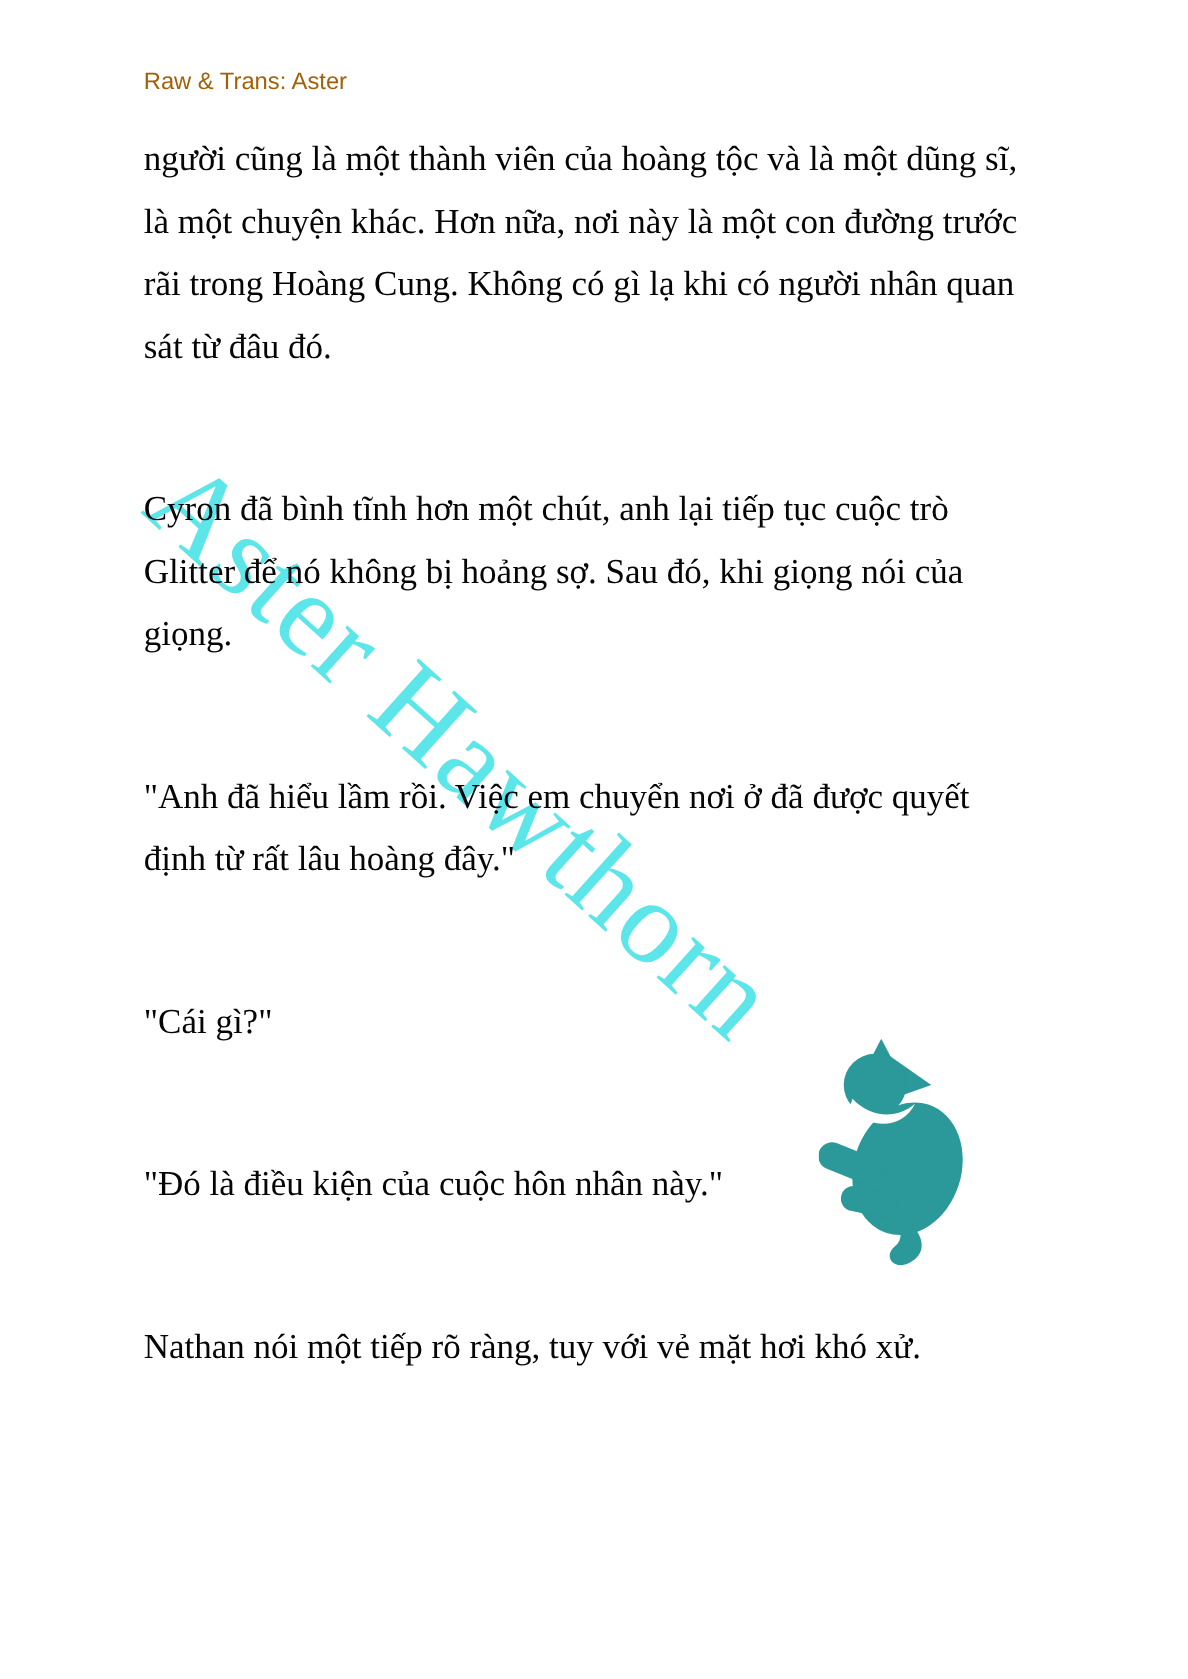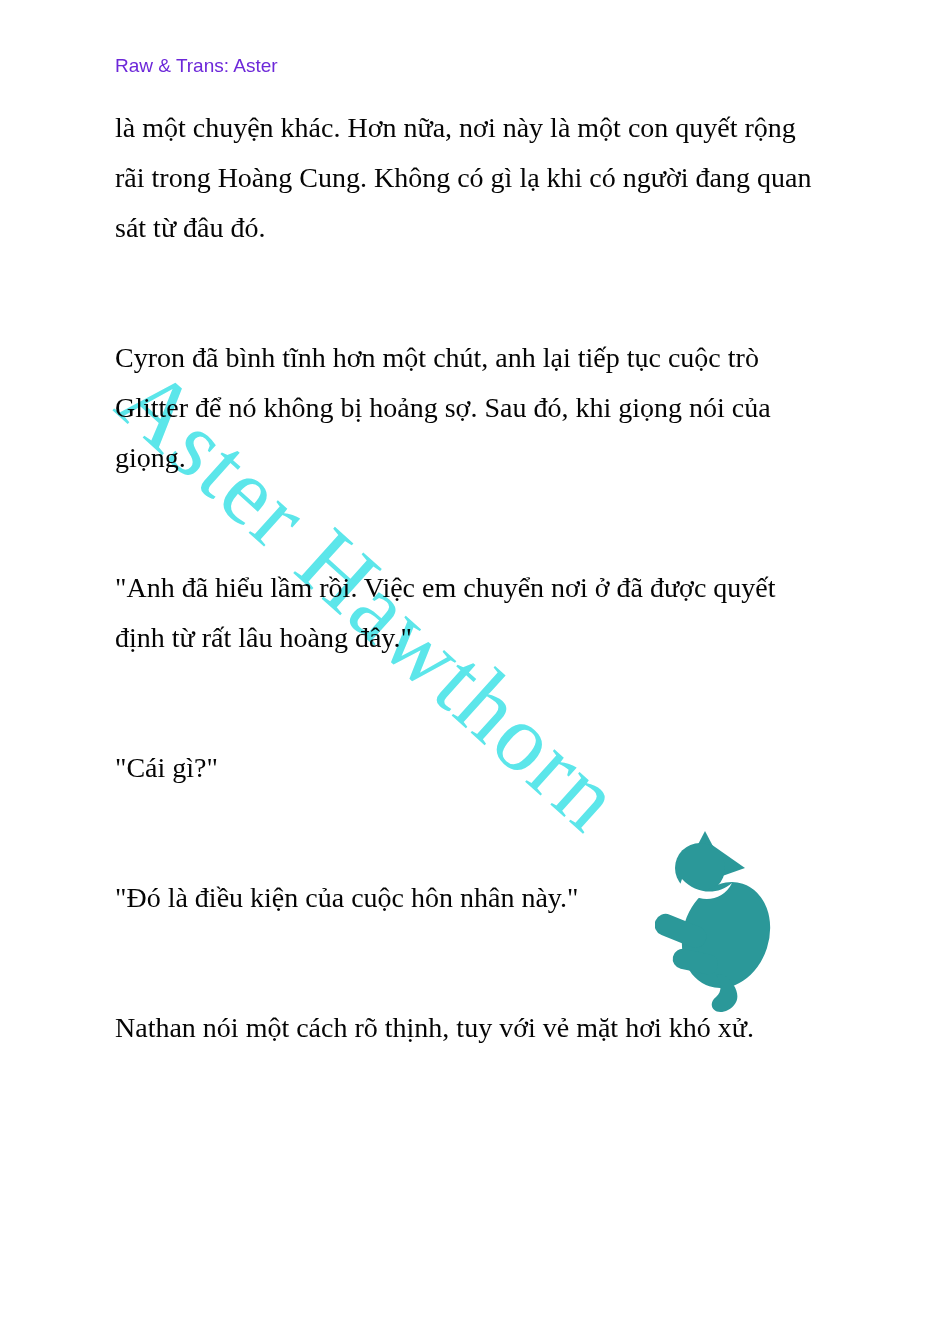"Raw & Trans: Aster" .credit { color: #6d28d9 -> #a16207 }
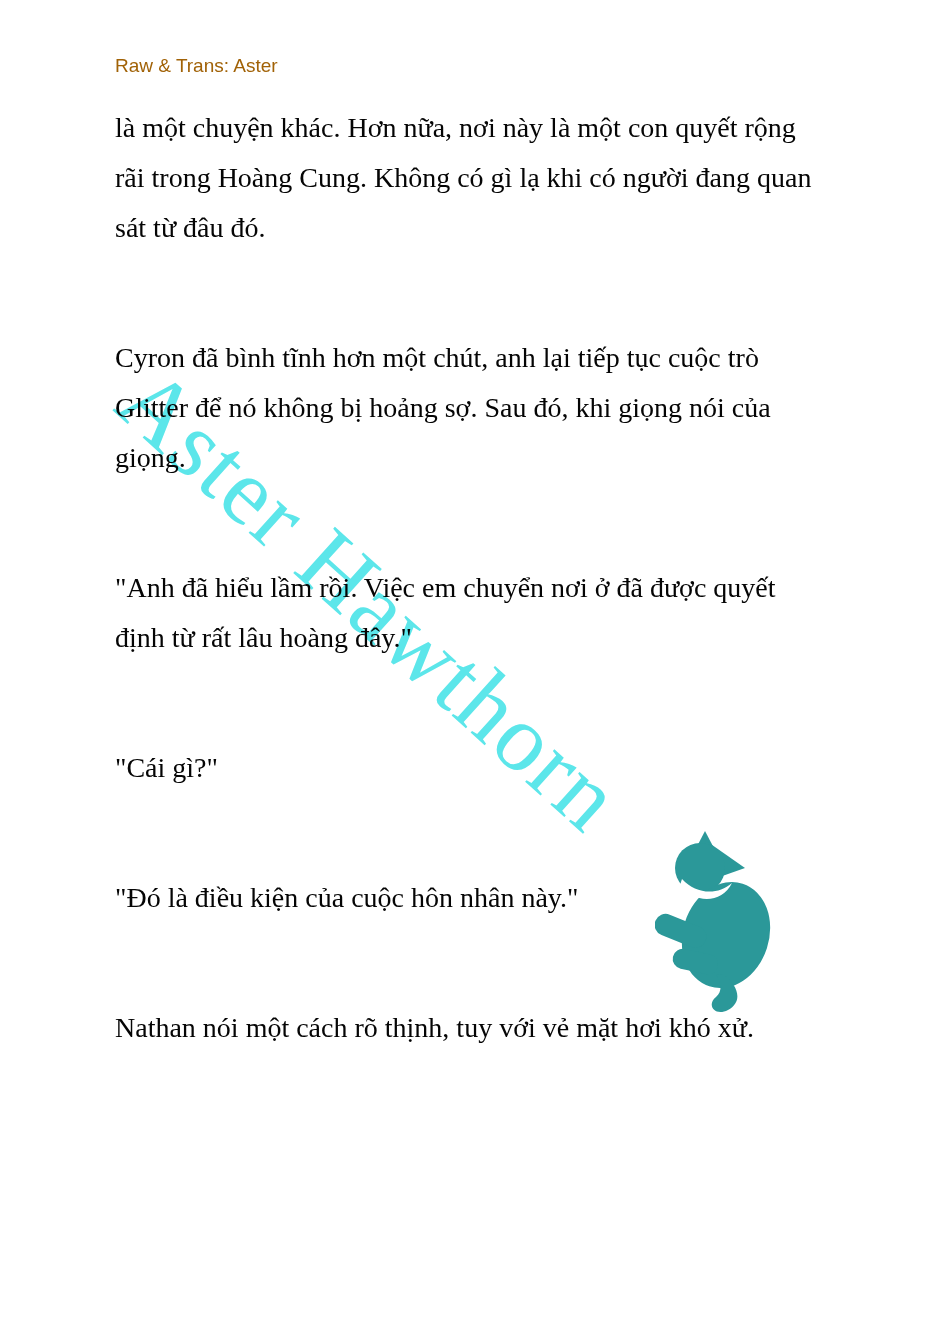"người cũng là một thành" div.line { html: none -> <div>người cũng là một thành viên của hoàng tộc và là một dũng sĩ,</div> }
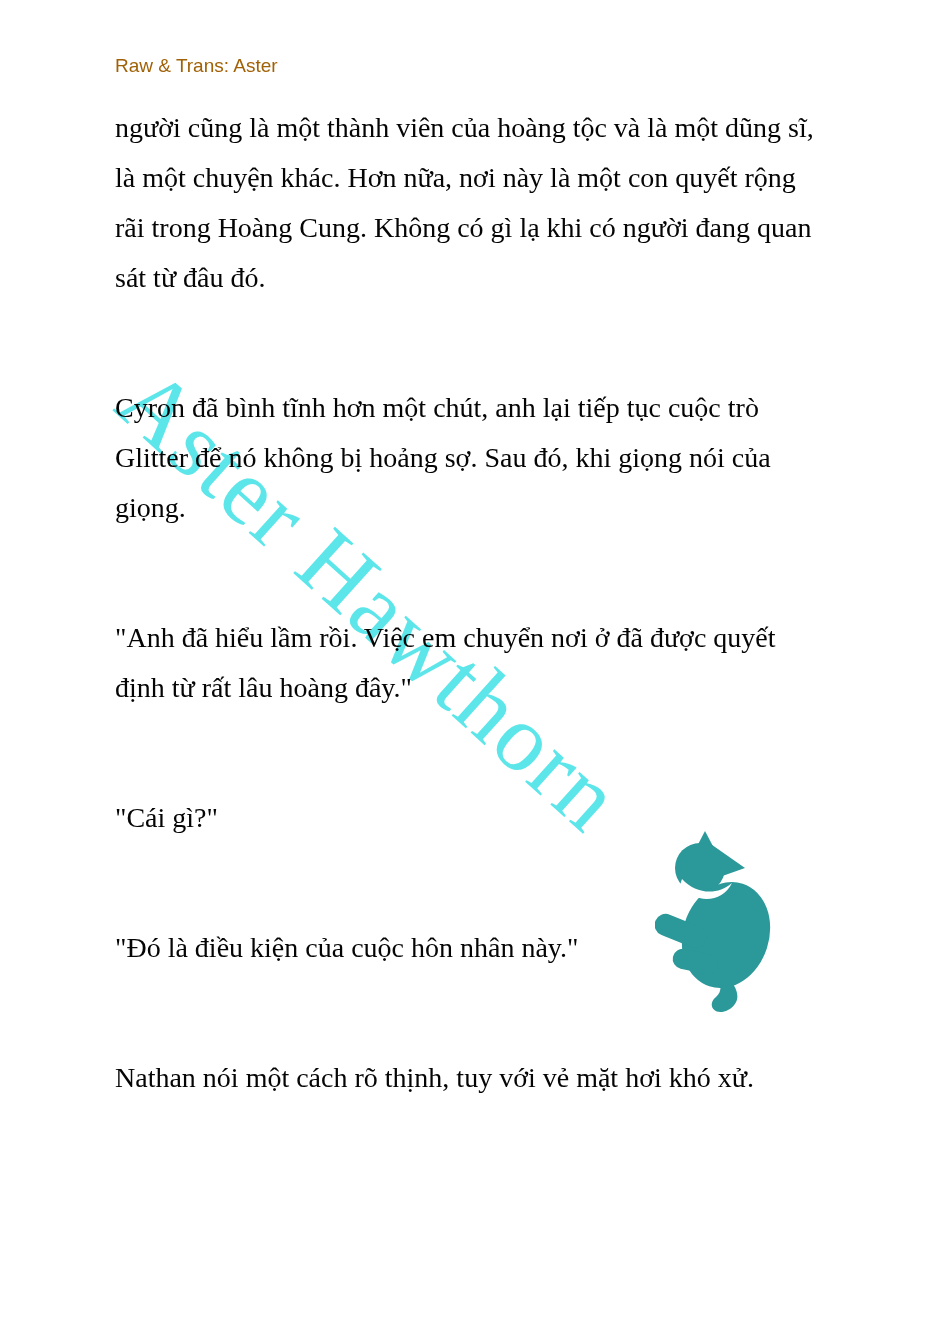"là một chuyện khác. Hơn" div.line { text: quyết rộng -> đường trước }
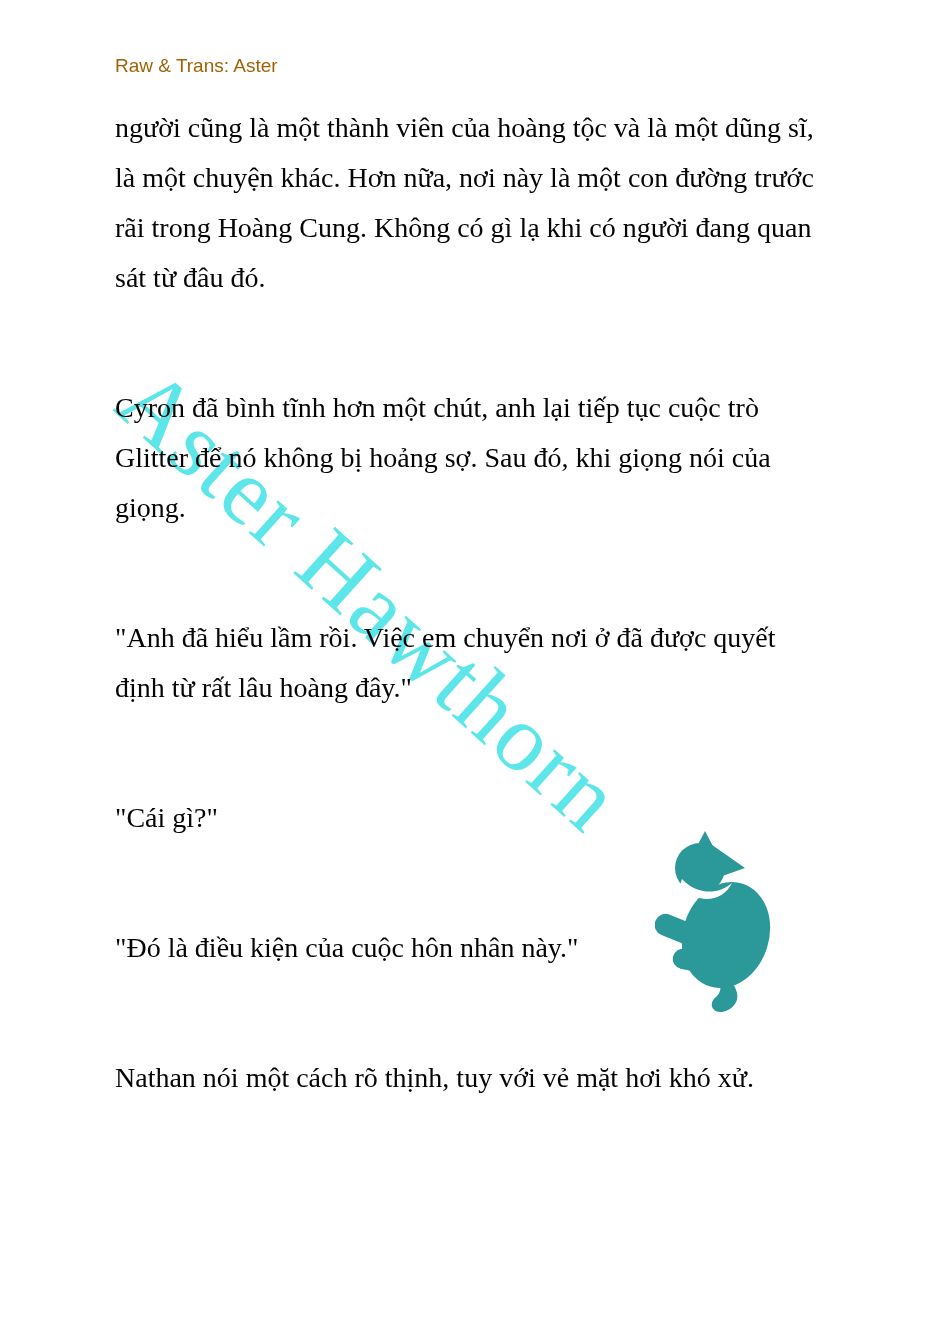"rãi trong Hoàng Cung. Không" div.line { text: đang -> nhân }
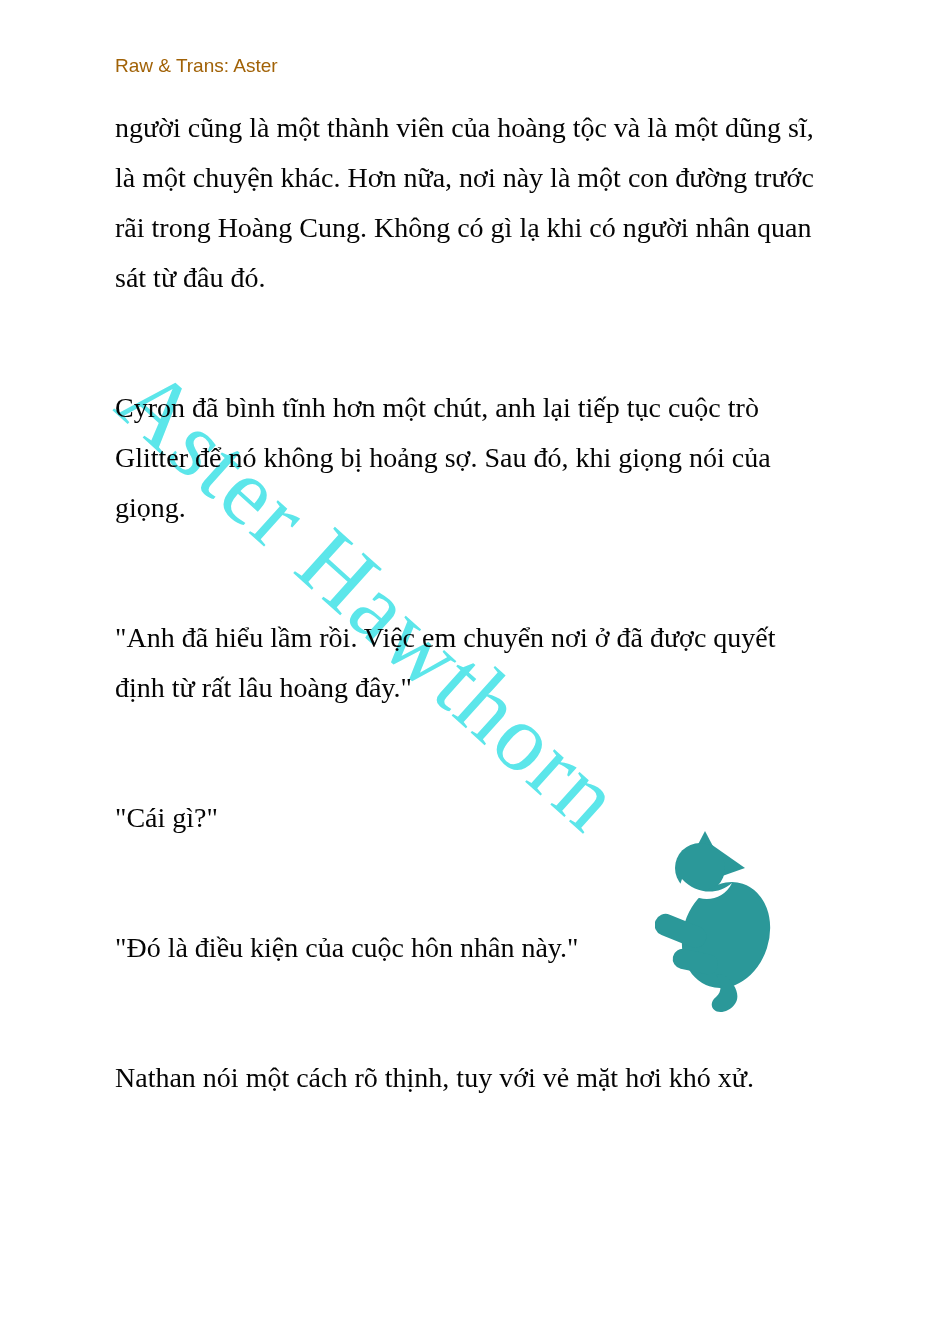"Nathan nói một cách rõ" div.line { text: cách rõ thịnh -> tiếp rõ ràng }
